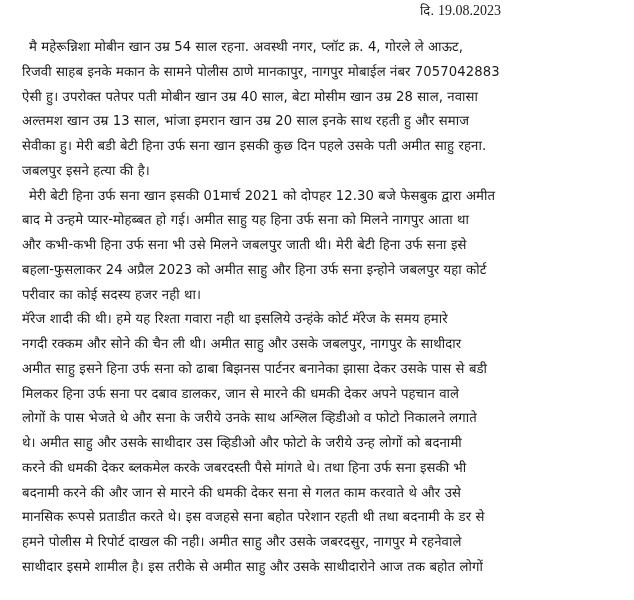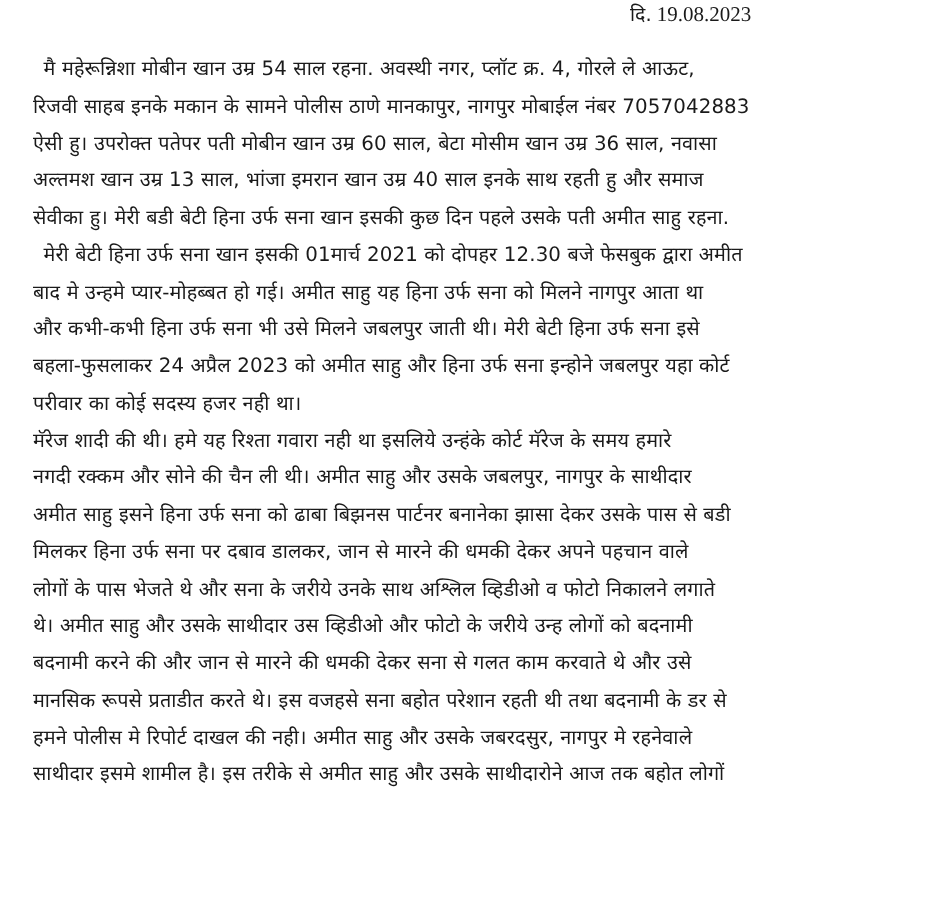"ऐसी हु। उपरोक्त पतेपर पती" div.line { text: 60 साल, बेटा मोसीम खान उम्र 36 -> 40 साल, बेटा मोसीम खान उम्र 28 }
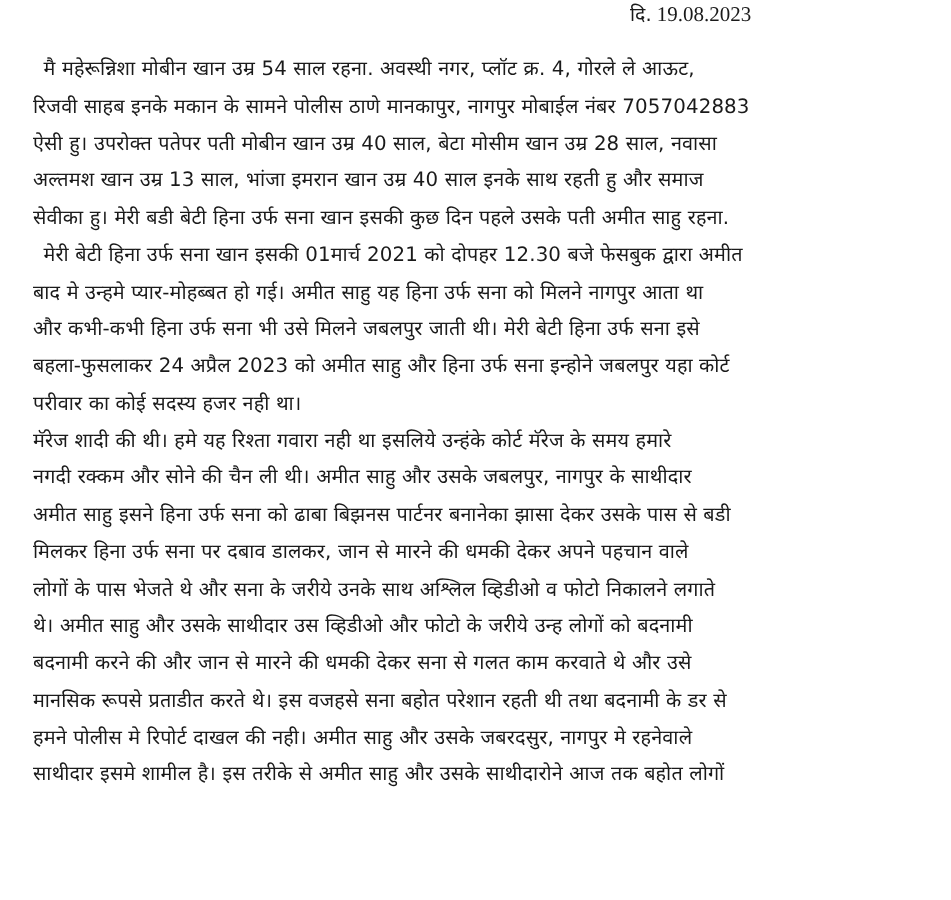"अल्तमश खान उम्र 13 साल," div.line { text: 40 -> 20 }
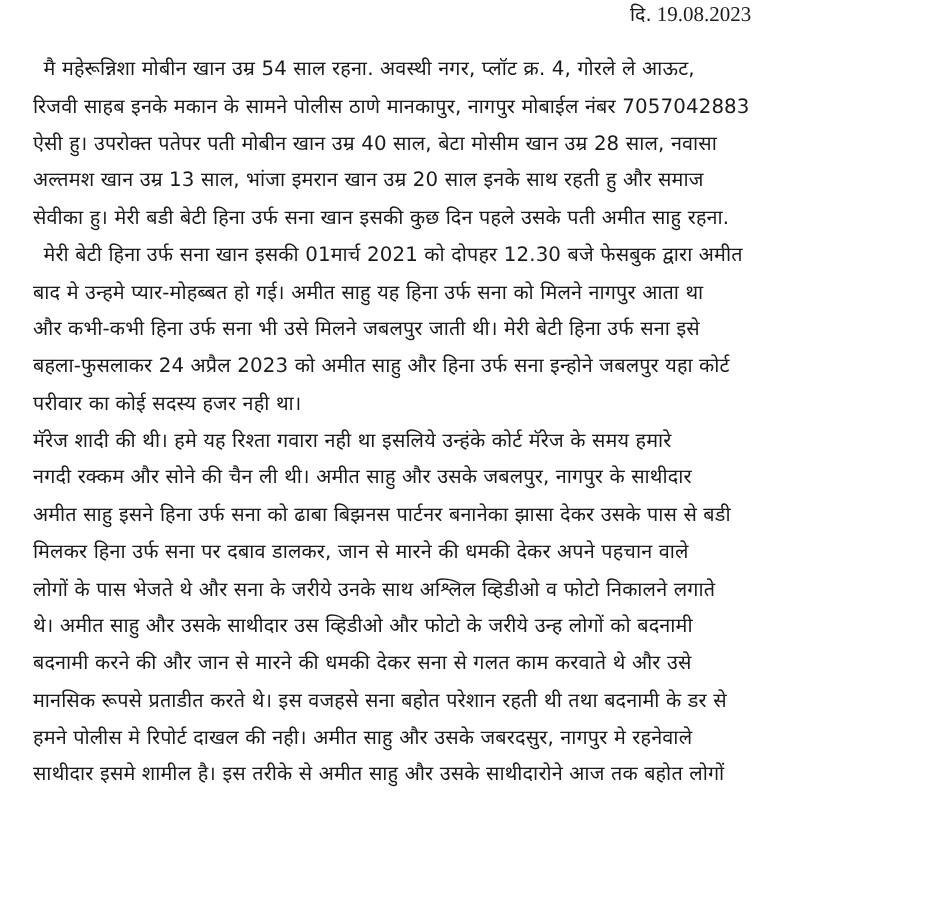"जबलपुर इसने हत्या की है।" div.line { html: none -> <div>जबलपुर इसने हत्या की है।</div> }
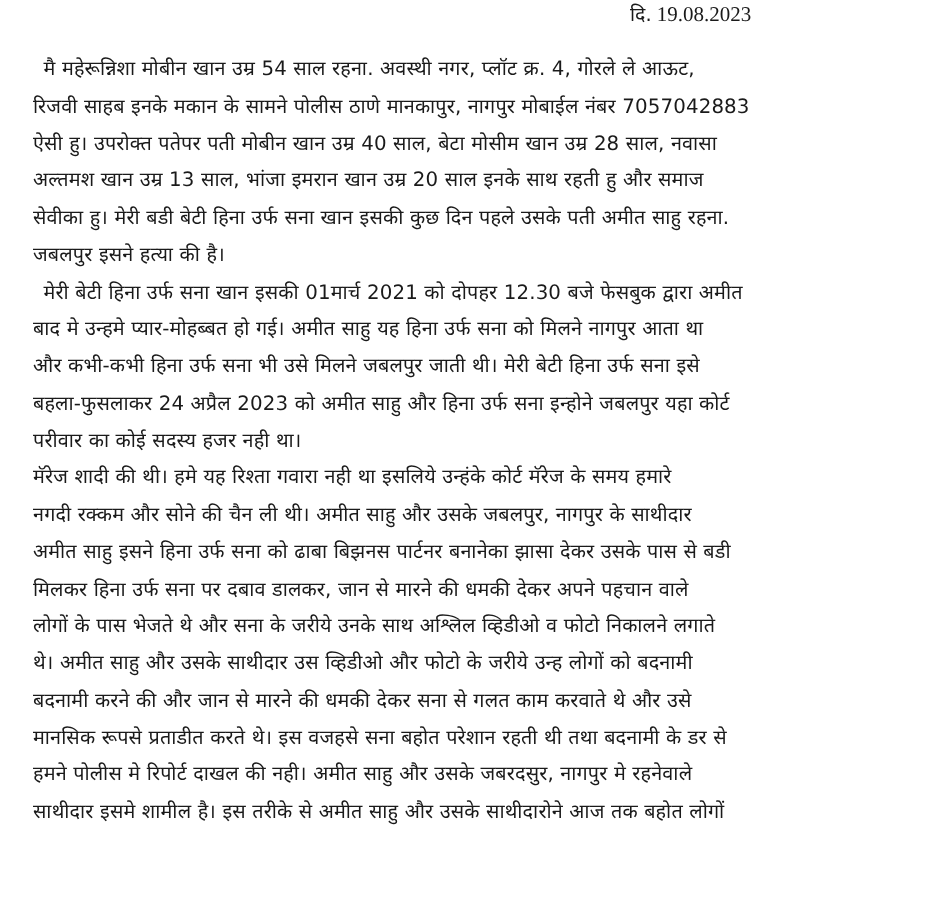"करने की धमकी देकर ब्लकमेल" div.line { html: none -> <div>करने की धमकी देकर ब्लकमेल करके जबरदस्ती पैसे मांगते थे। तथा हिना उर्फ सना इसकी भी</div> }
